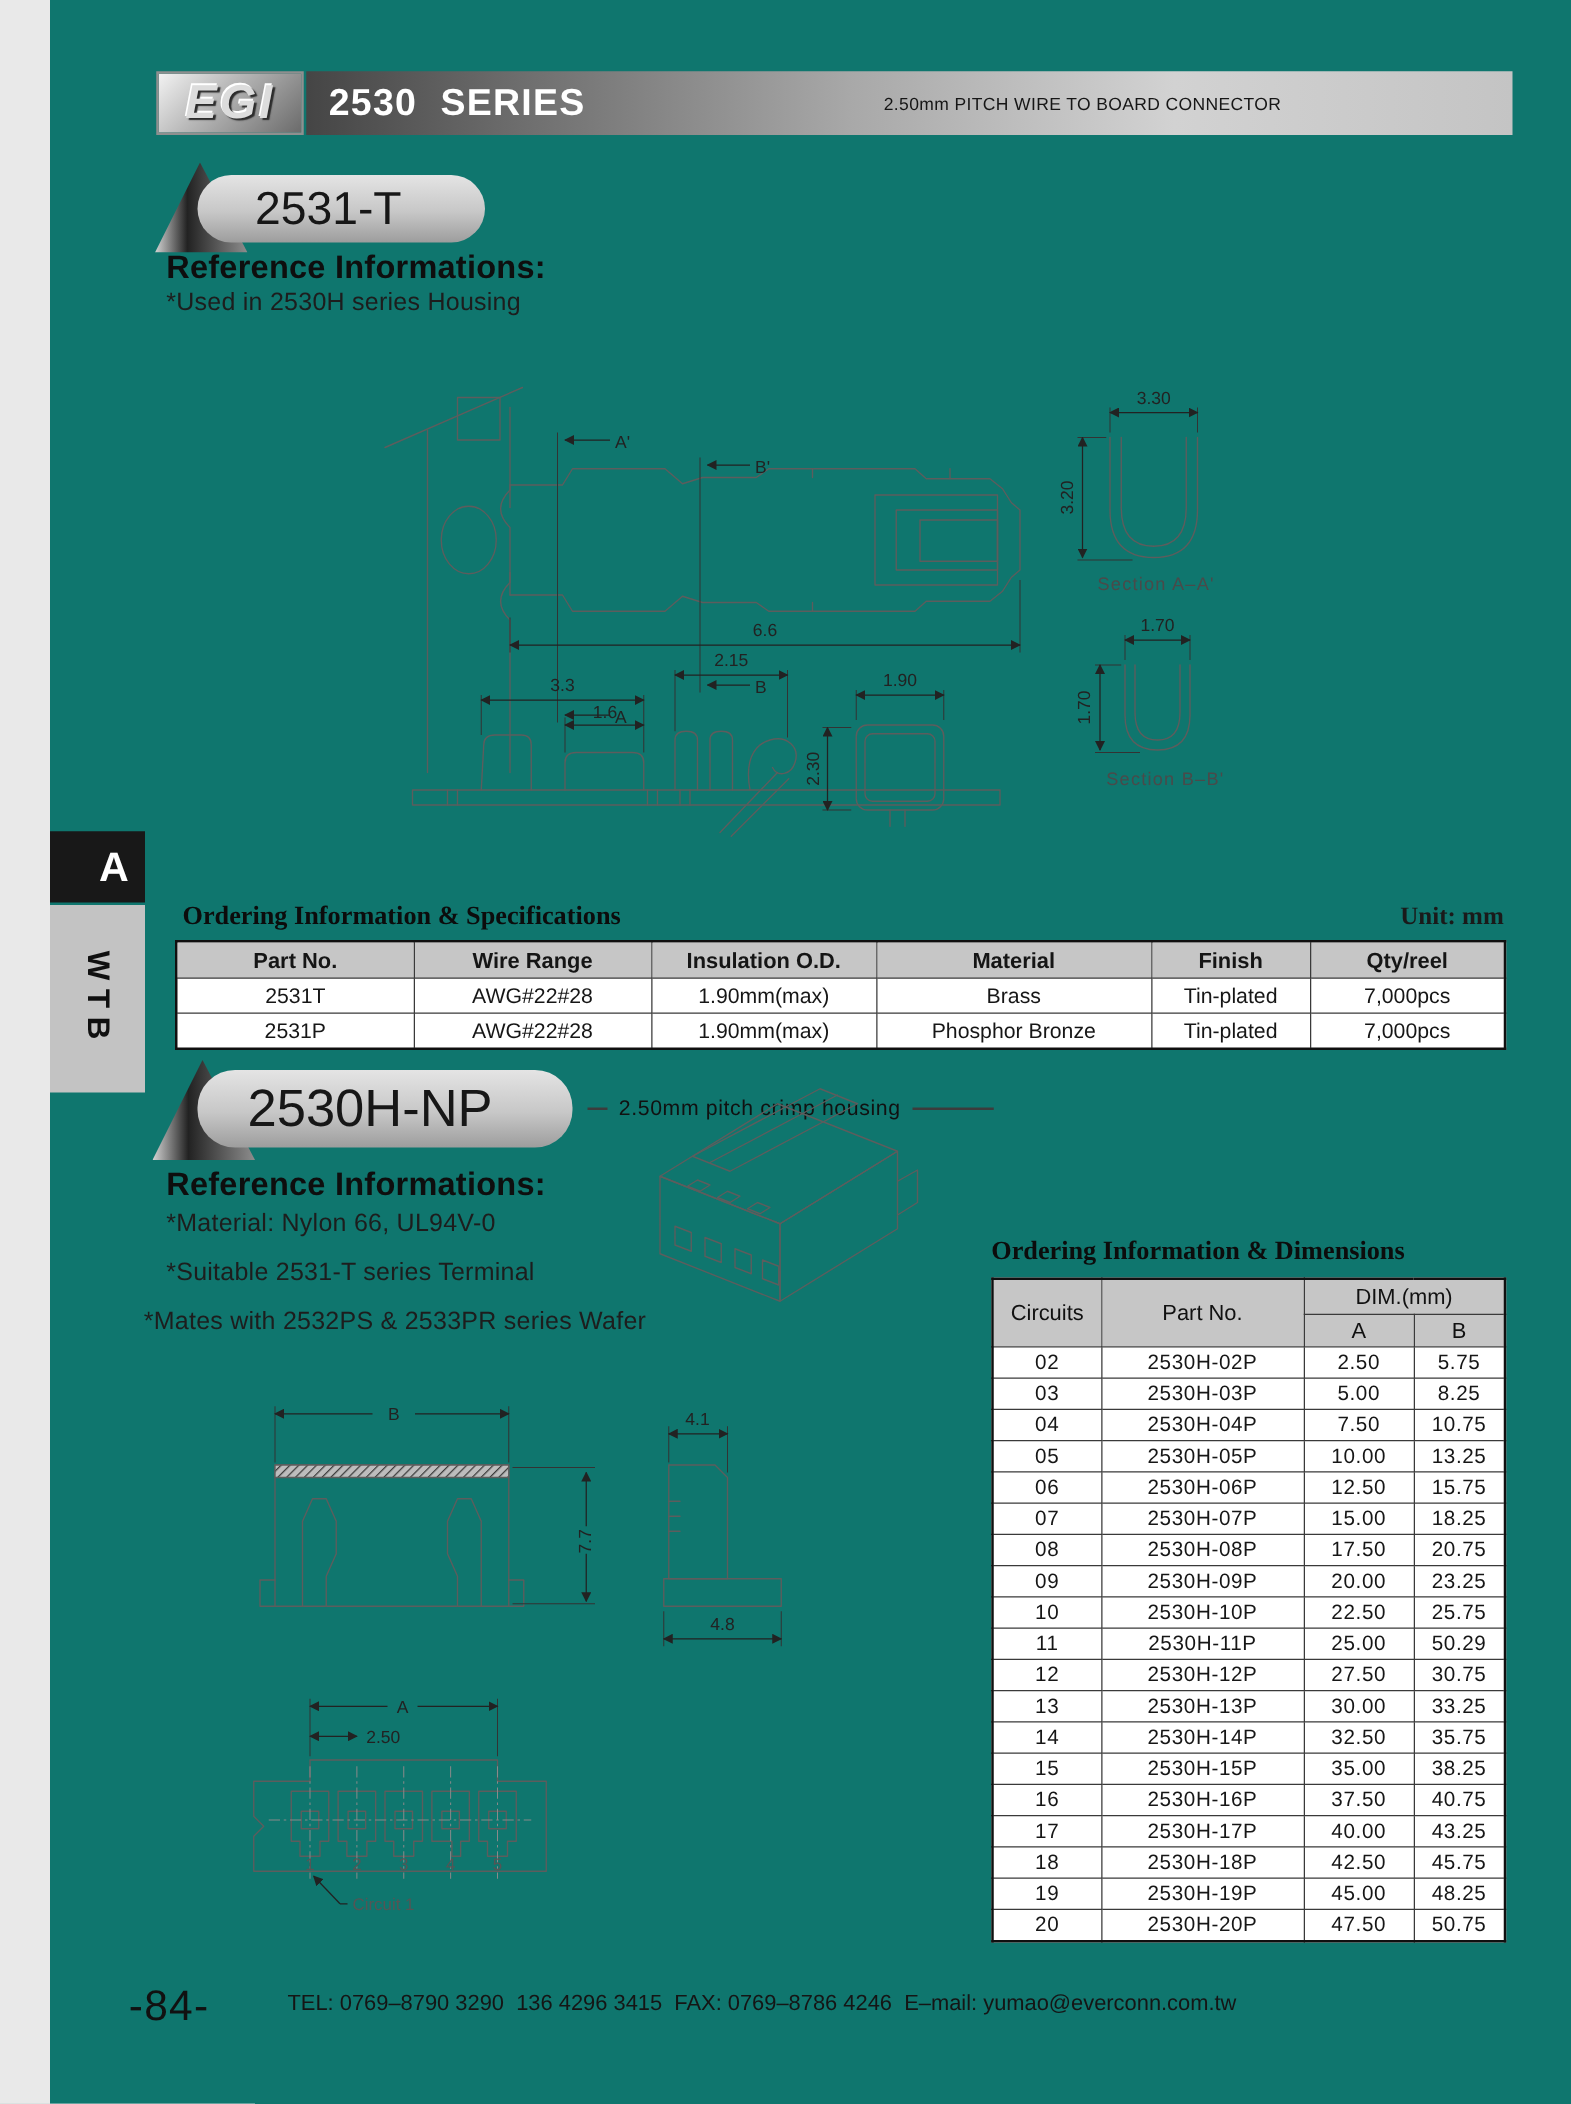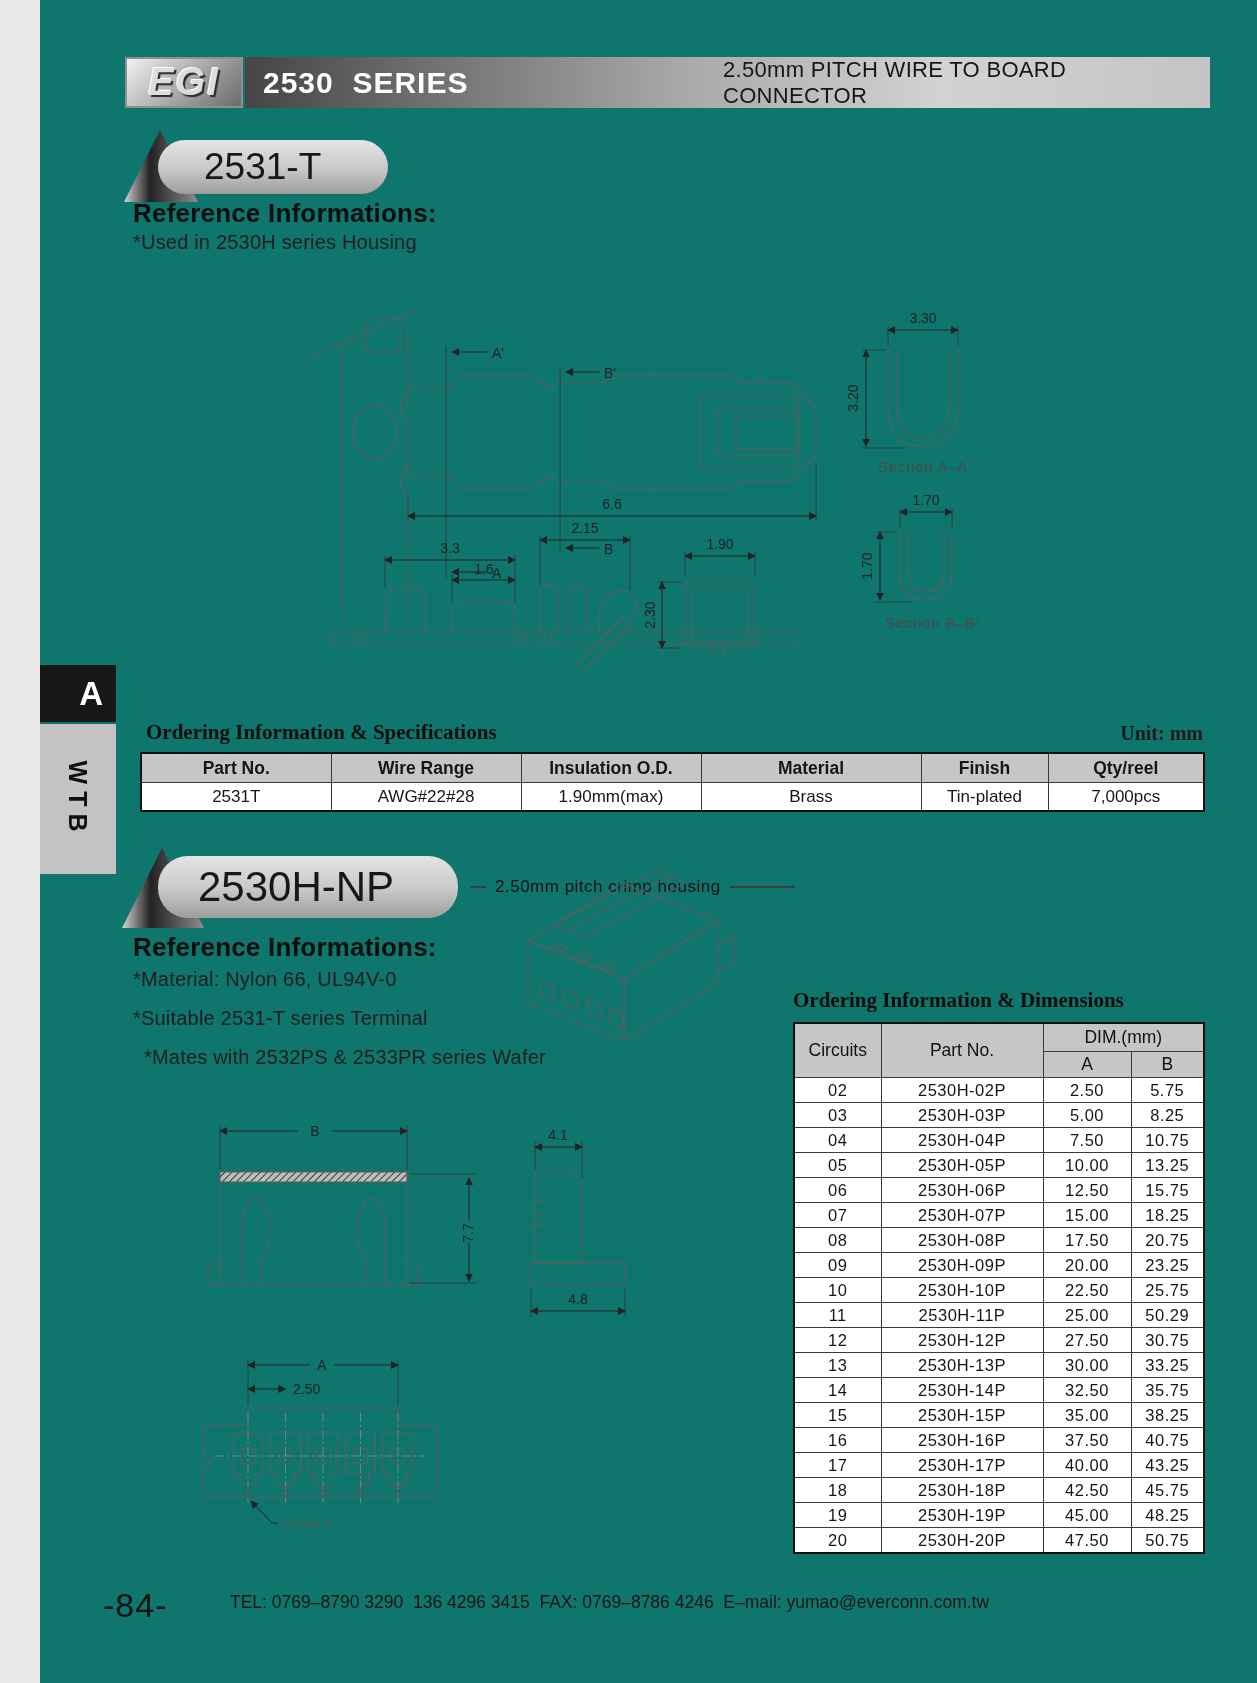"2.50mm PITCH WIRE TO BOARD" #hbar .sub { font-size: 22px -> 14px; left: 478px -> 462px }
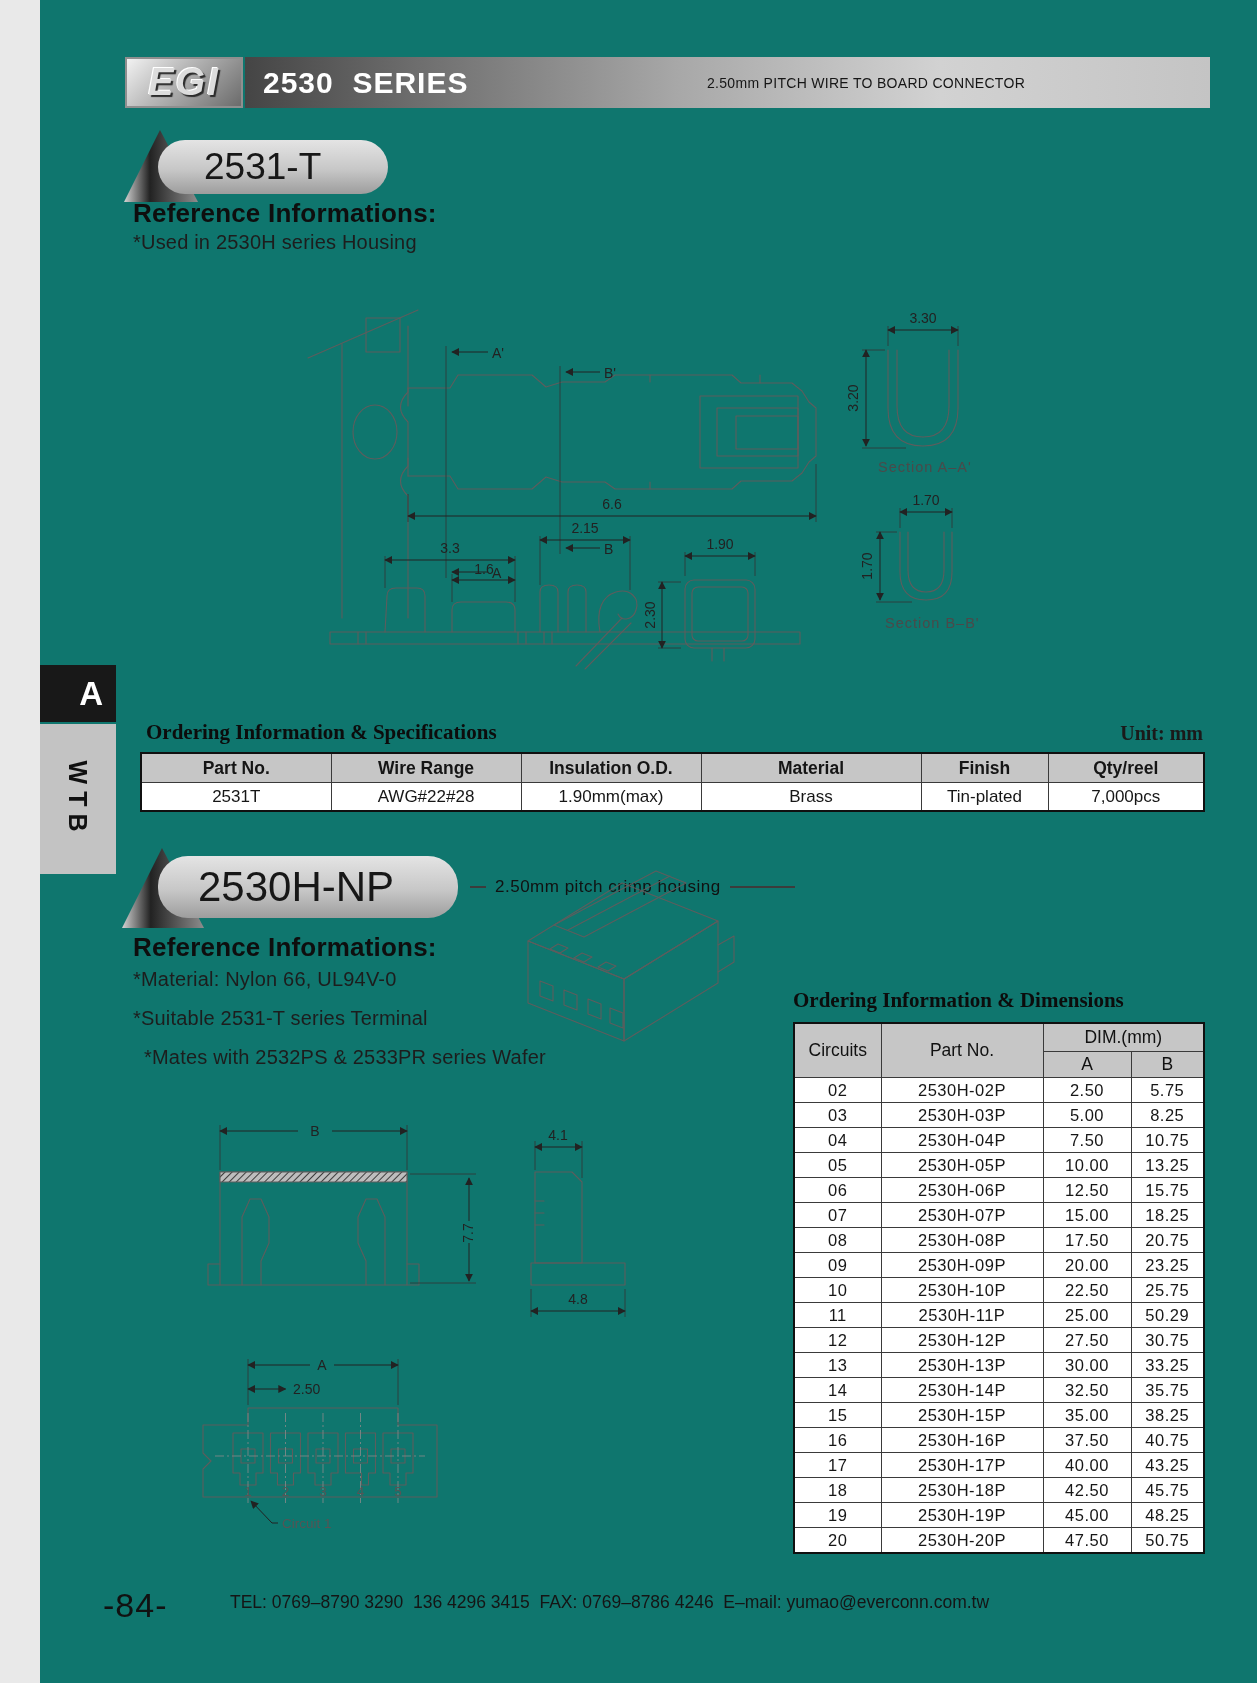"2531P" tr { html: none -> <tr> <td>2531P</td> <td>AWG#22#28</td> <td>1.90mm(max)</td> <td>Phosphor Bronze</td> <td>Tin-plated</td> <td>7,000pcs</td> </tr> }
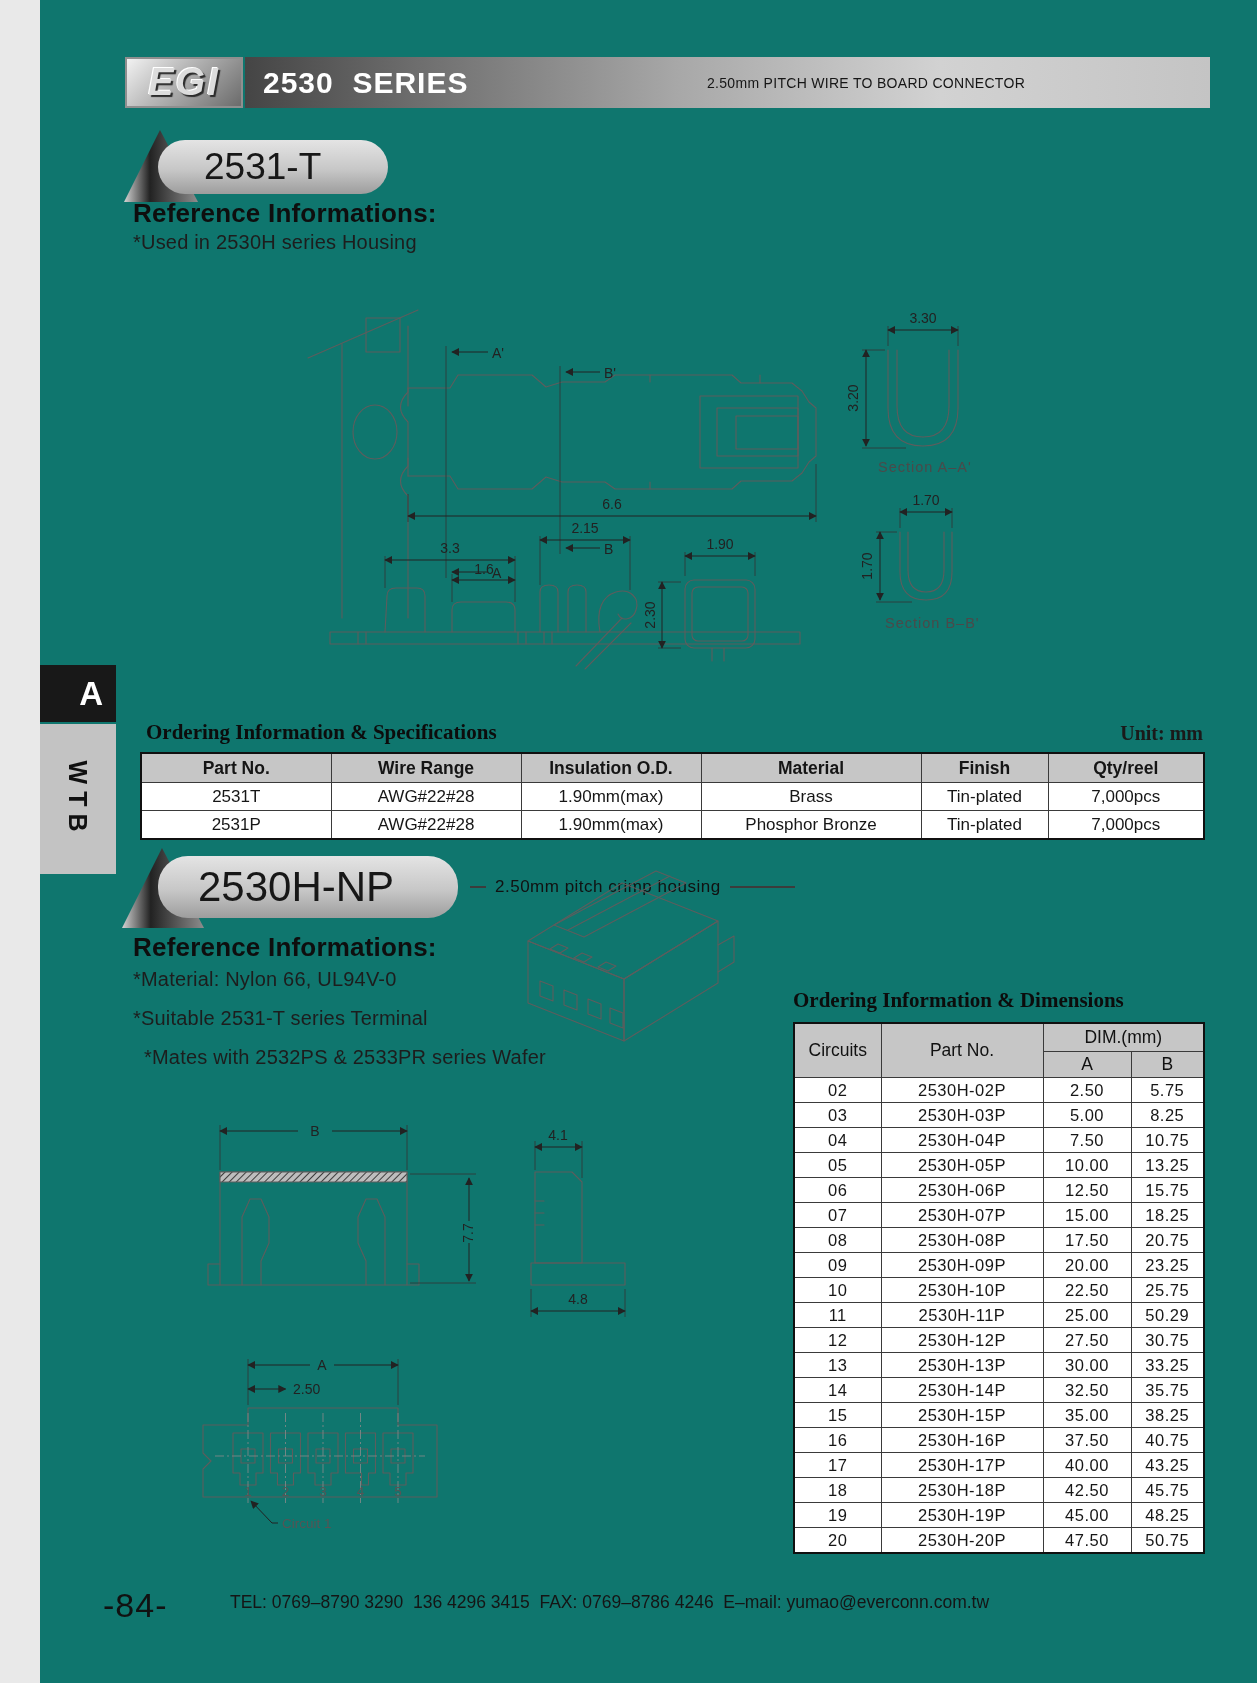"*Mates with 2532PS & 2533PR" div.note { left: 104px -> 75px }
